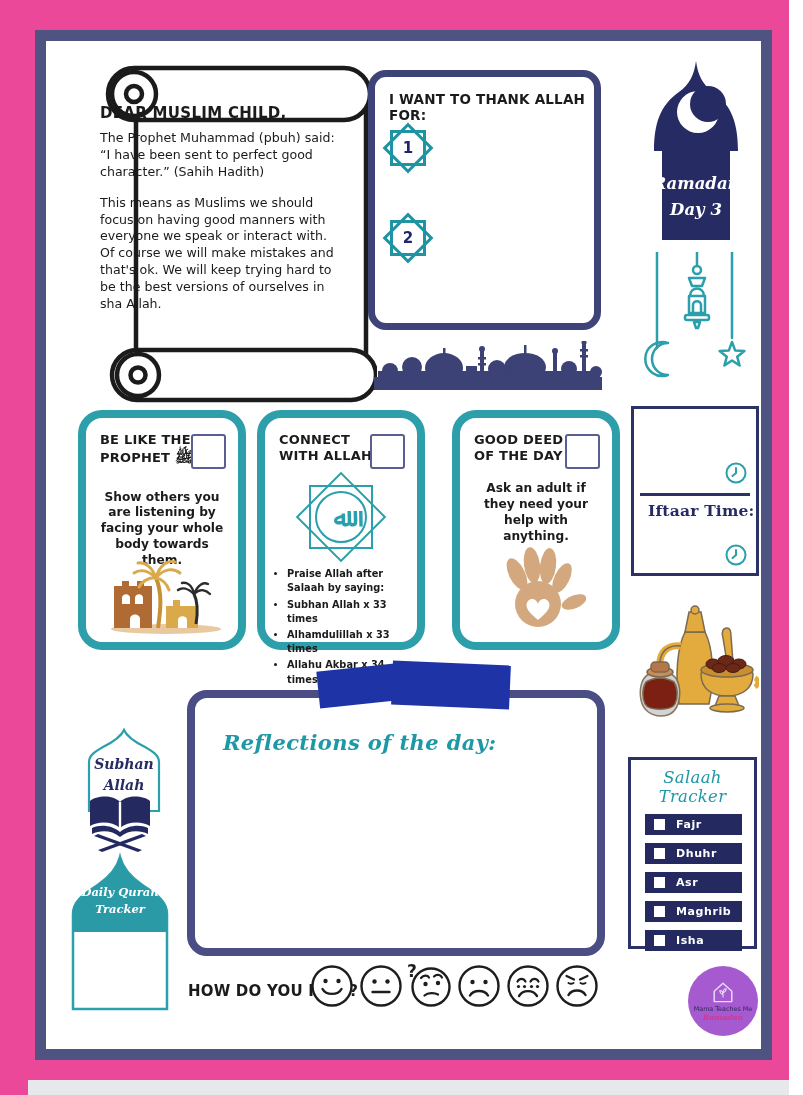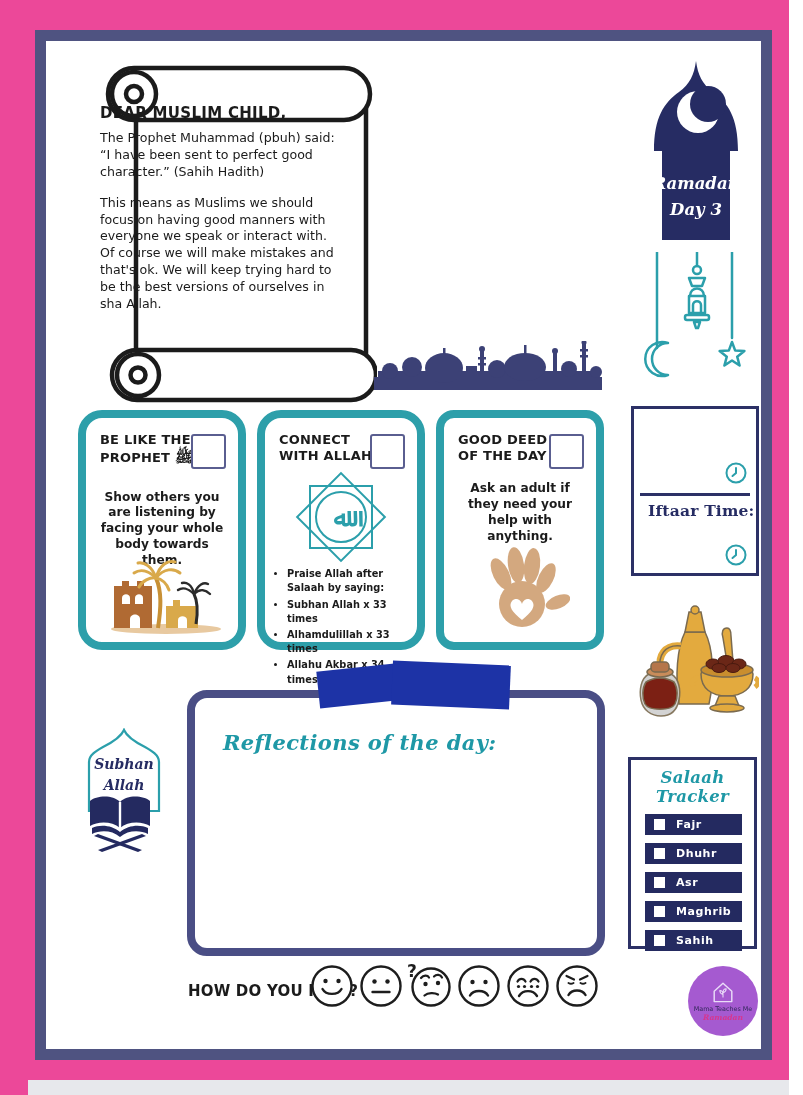"I WANT TO THANK ALLAH" div.abs { html: none -> <div> <div>I WANT TO THANK ALLAH FOR:</div> <div> <i></i> <i></i> <span>1</span> </div> <div></div> <div> <i></i> <i></i> <span>2</span> </div> <div></div> </div> }
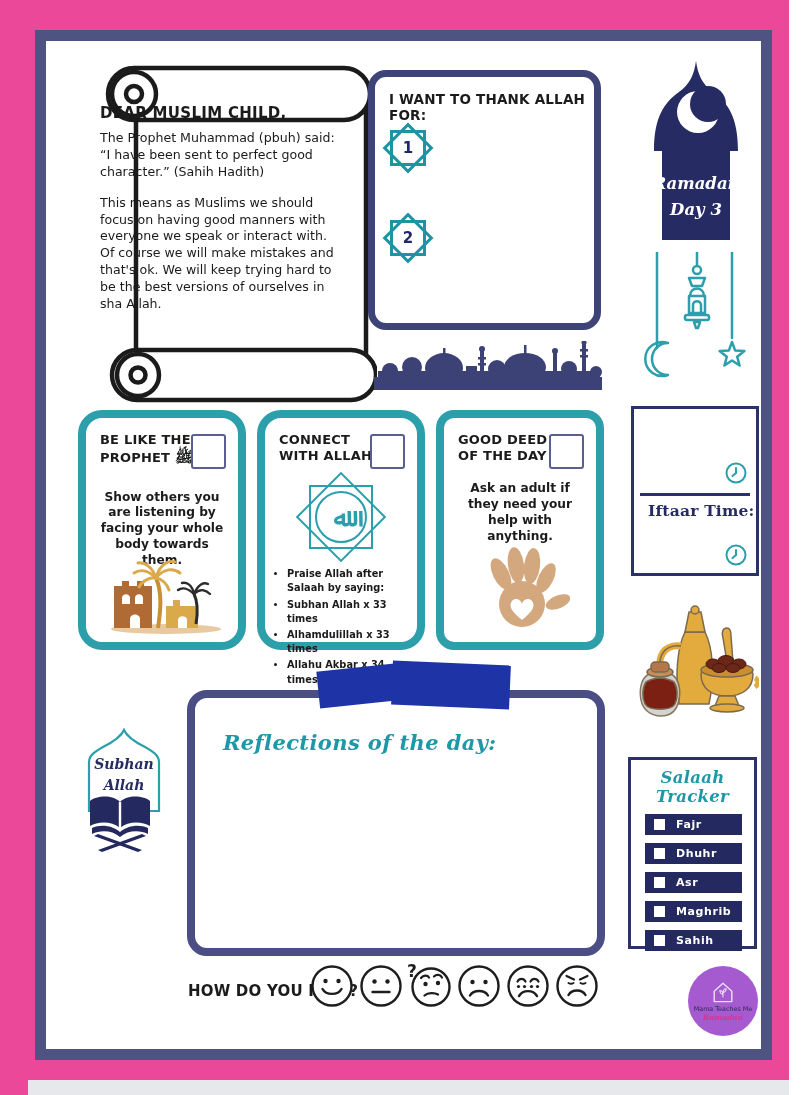"GOOD DEED OF THE DAY" div.activity-card { border-radius: 18px -> none; left: 436px -> 452px }
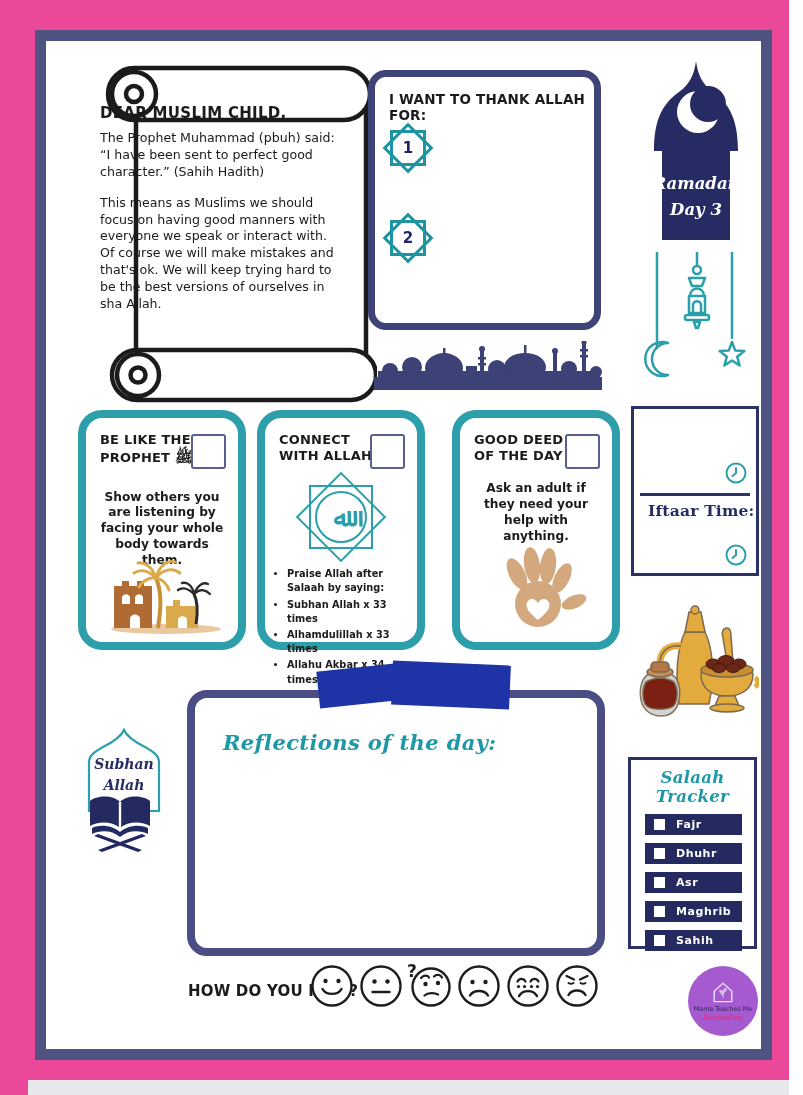"Salaah Tracker" .tracker-title { font-weight: 700 -> 400 }
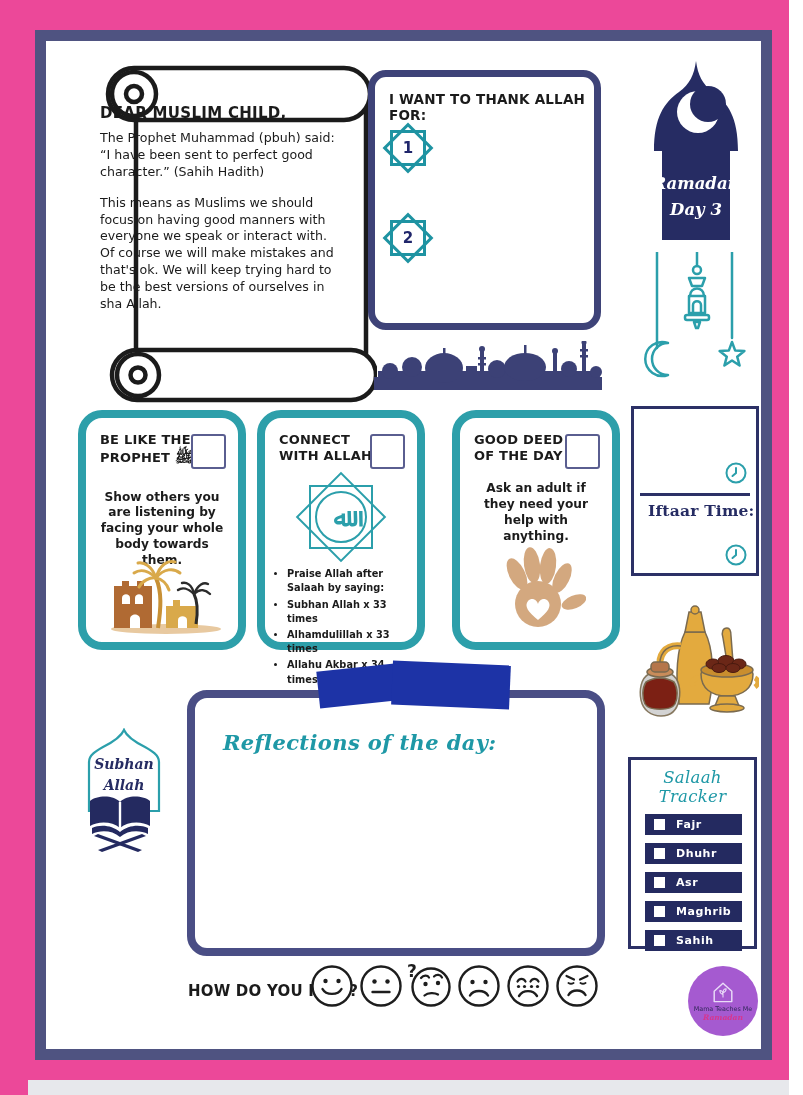"Daily Quran" div.abs { html: none -> <div> <svg> <path></path> <path></path> </svg> <div> <div>Daily Quran</div> <div>Tracker</div> </div> <div></div> </div> }
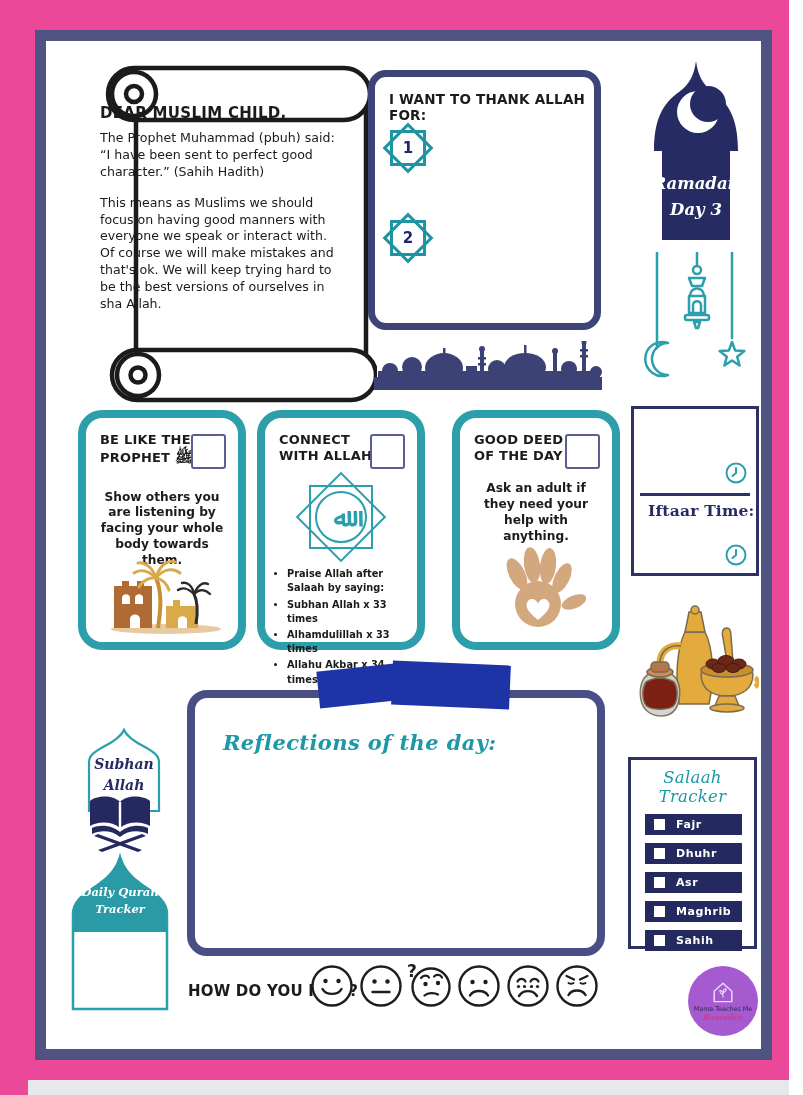"Sahih" span.plabel { text: Sahih -> Isha }
